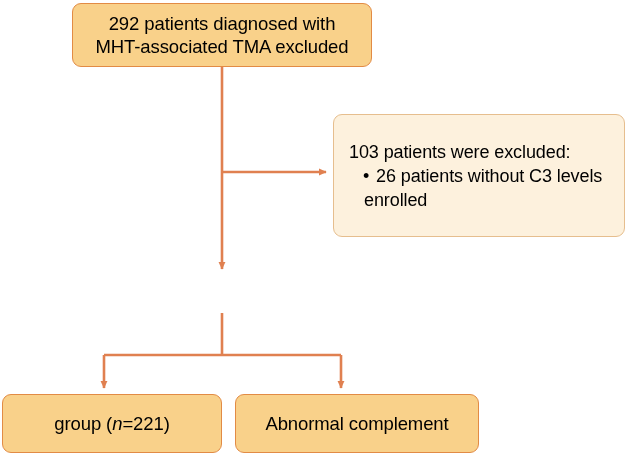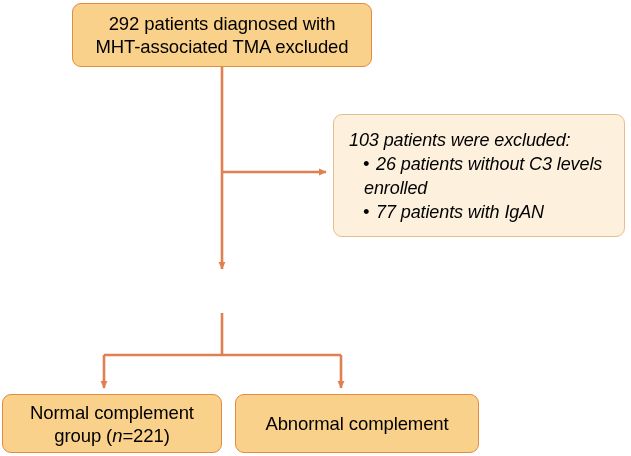"103 patients were excluded:" .node.cream .line { font-style: italic -> none }
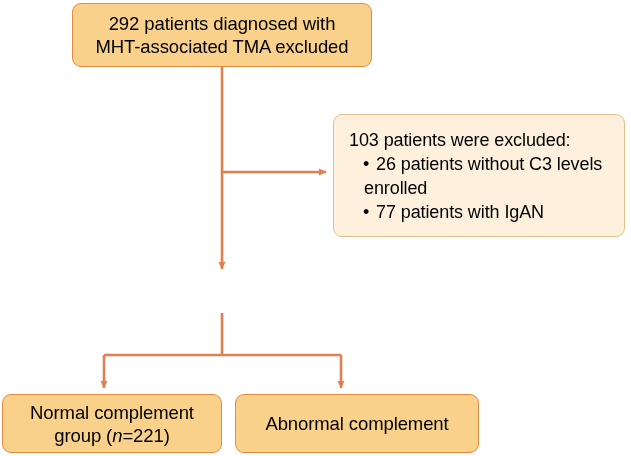"• 77 patients with IgAN" span.line { html: <span><span>•</span><span>77 patients with IgAN</span></span> -> none }
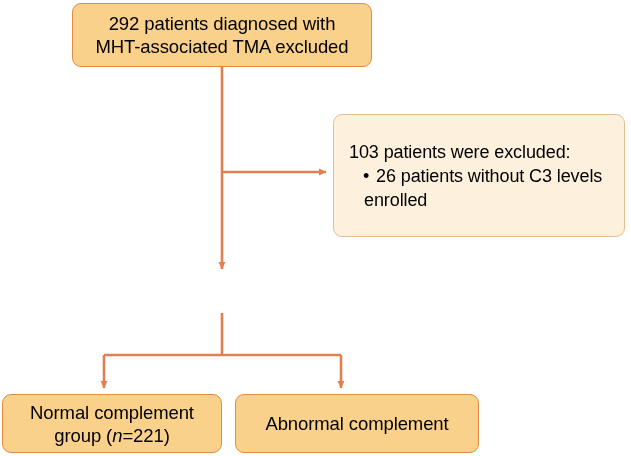"Normal complement" span.line { html: <span>Normal complement</span> -> none }
